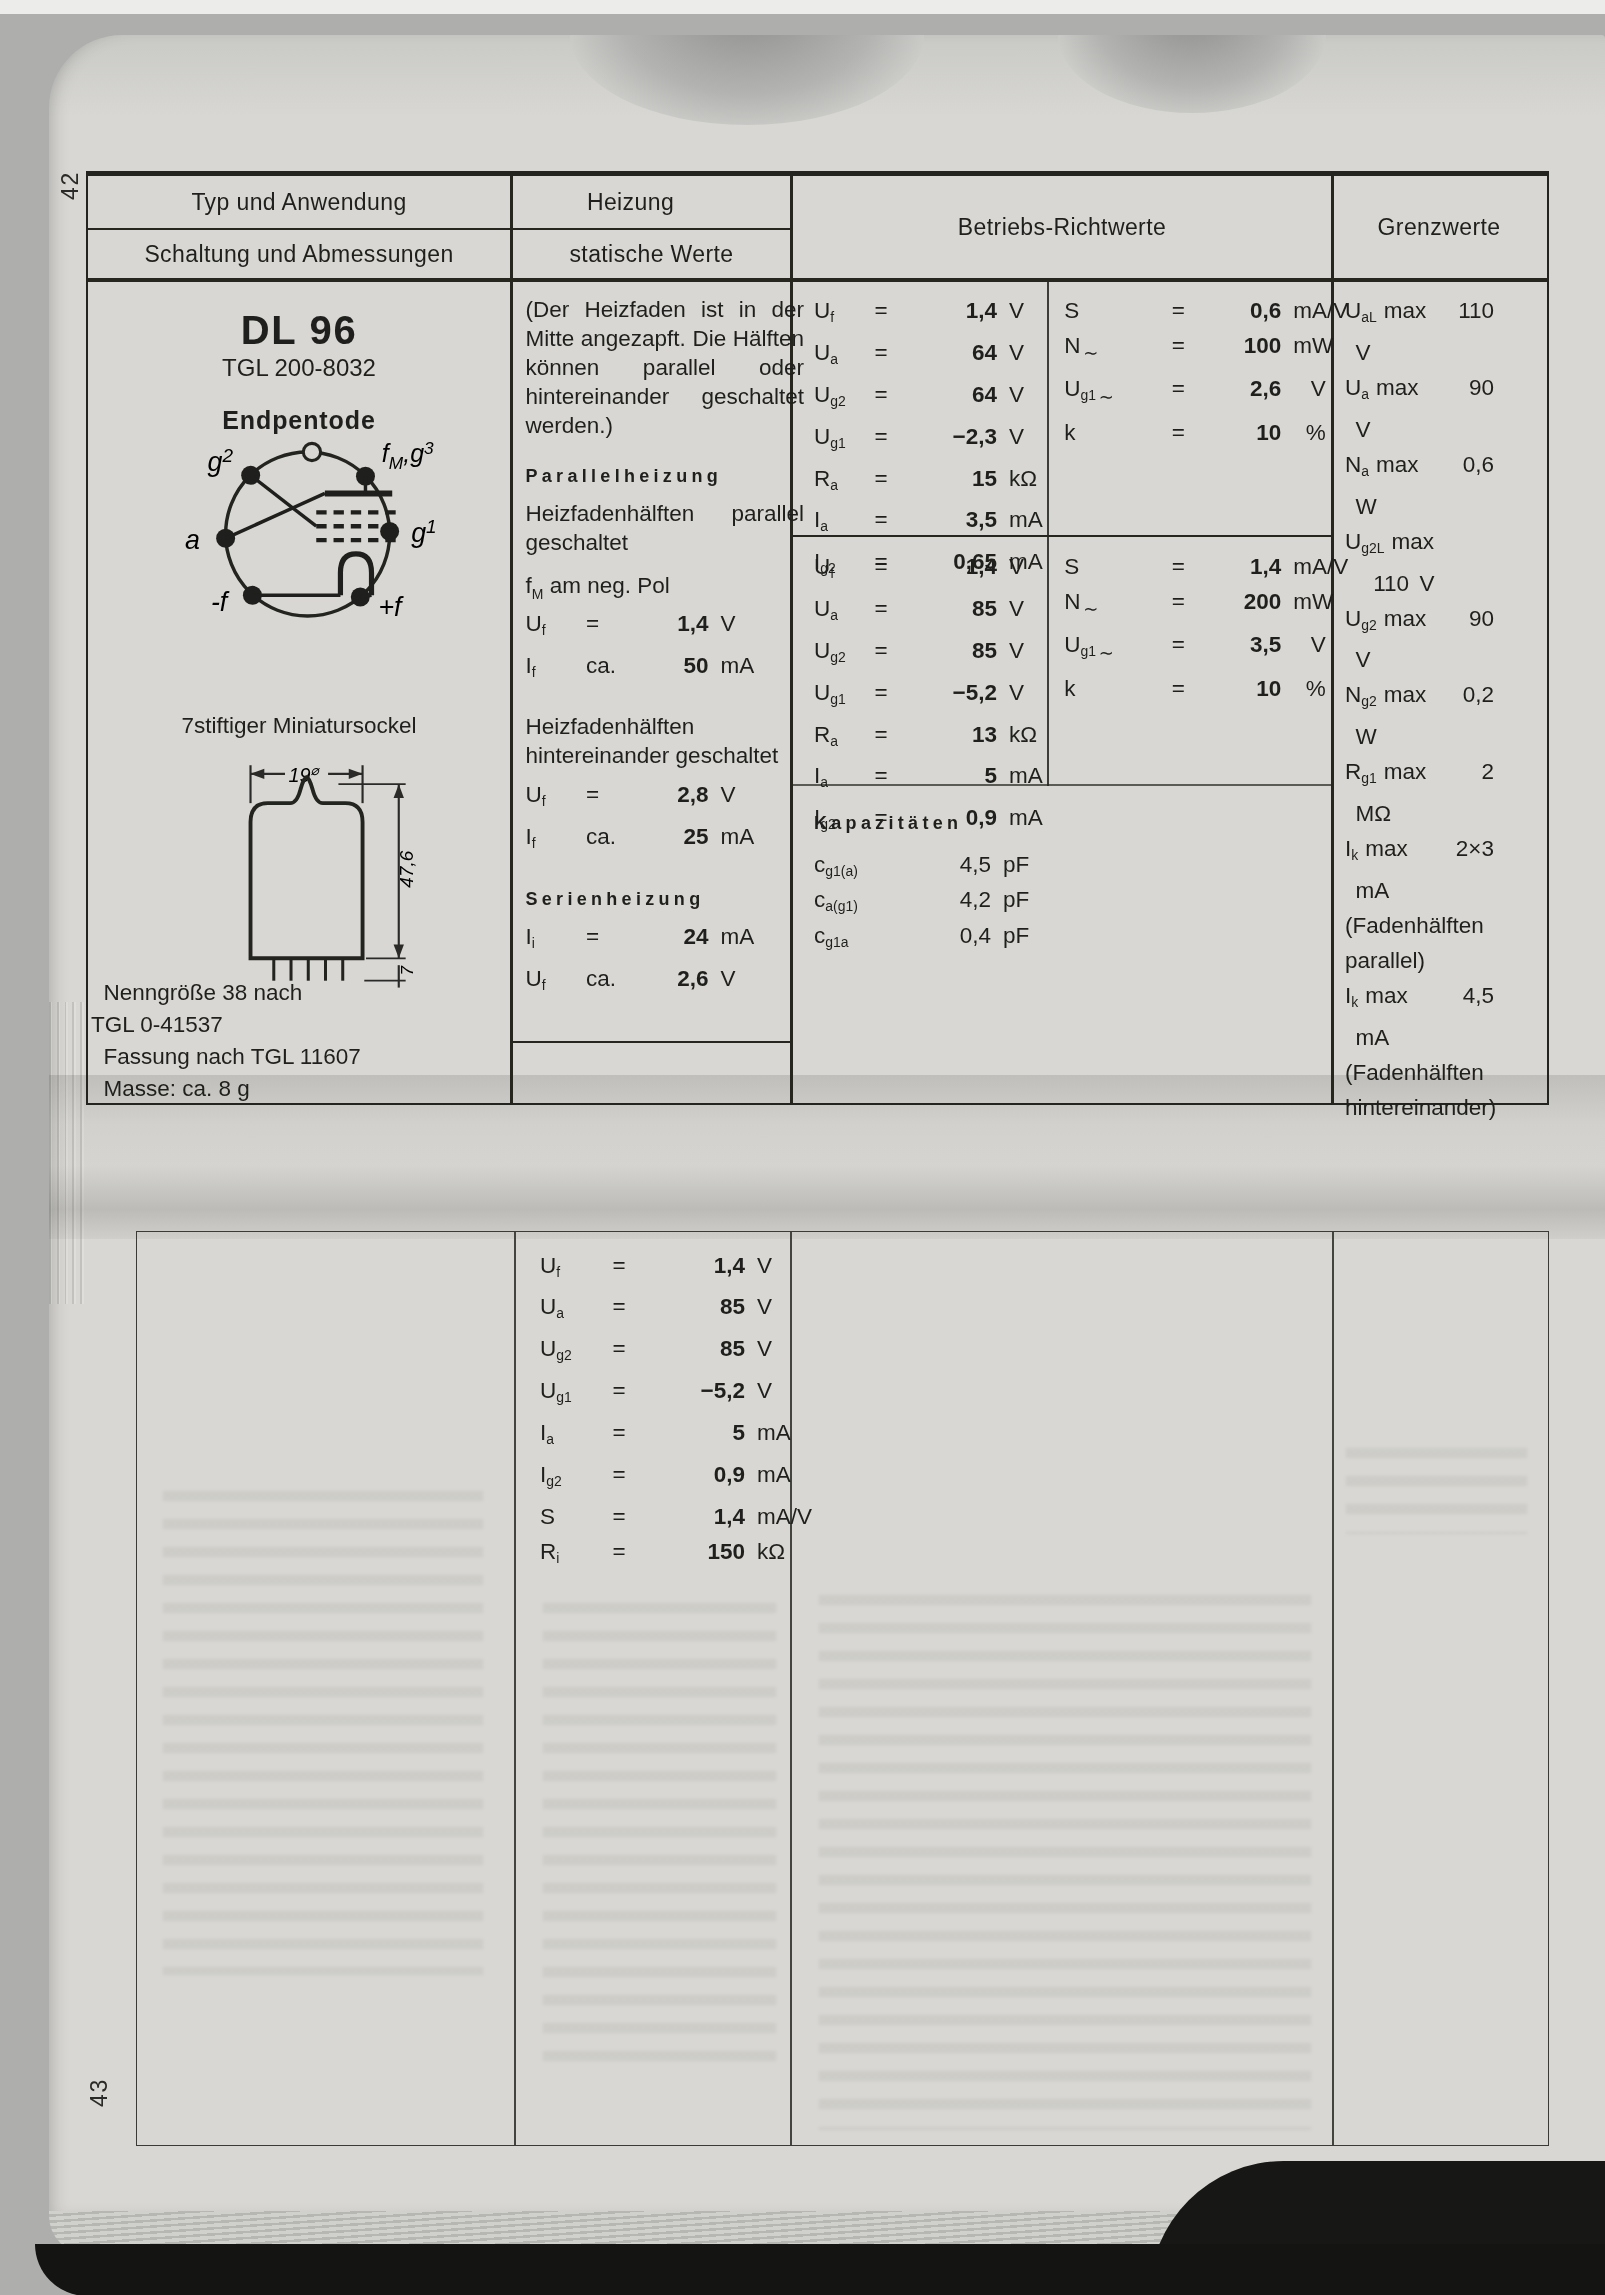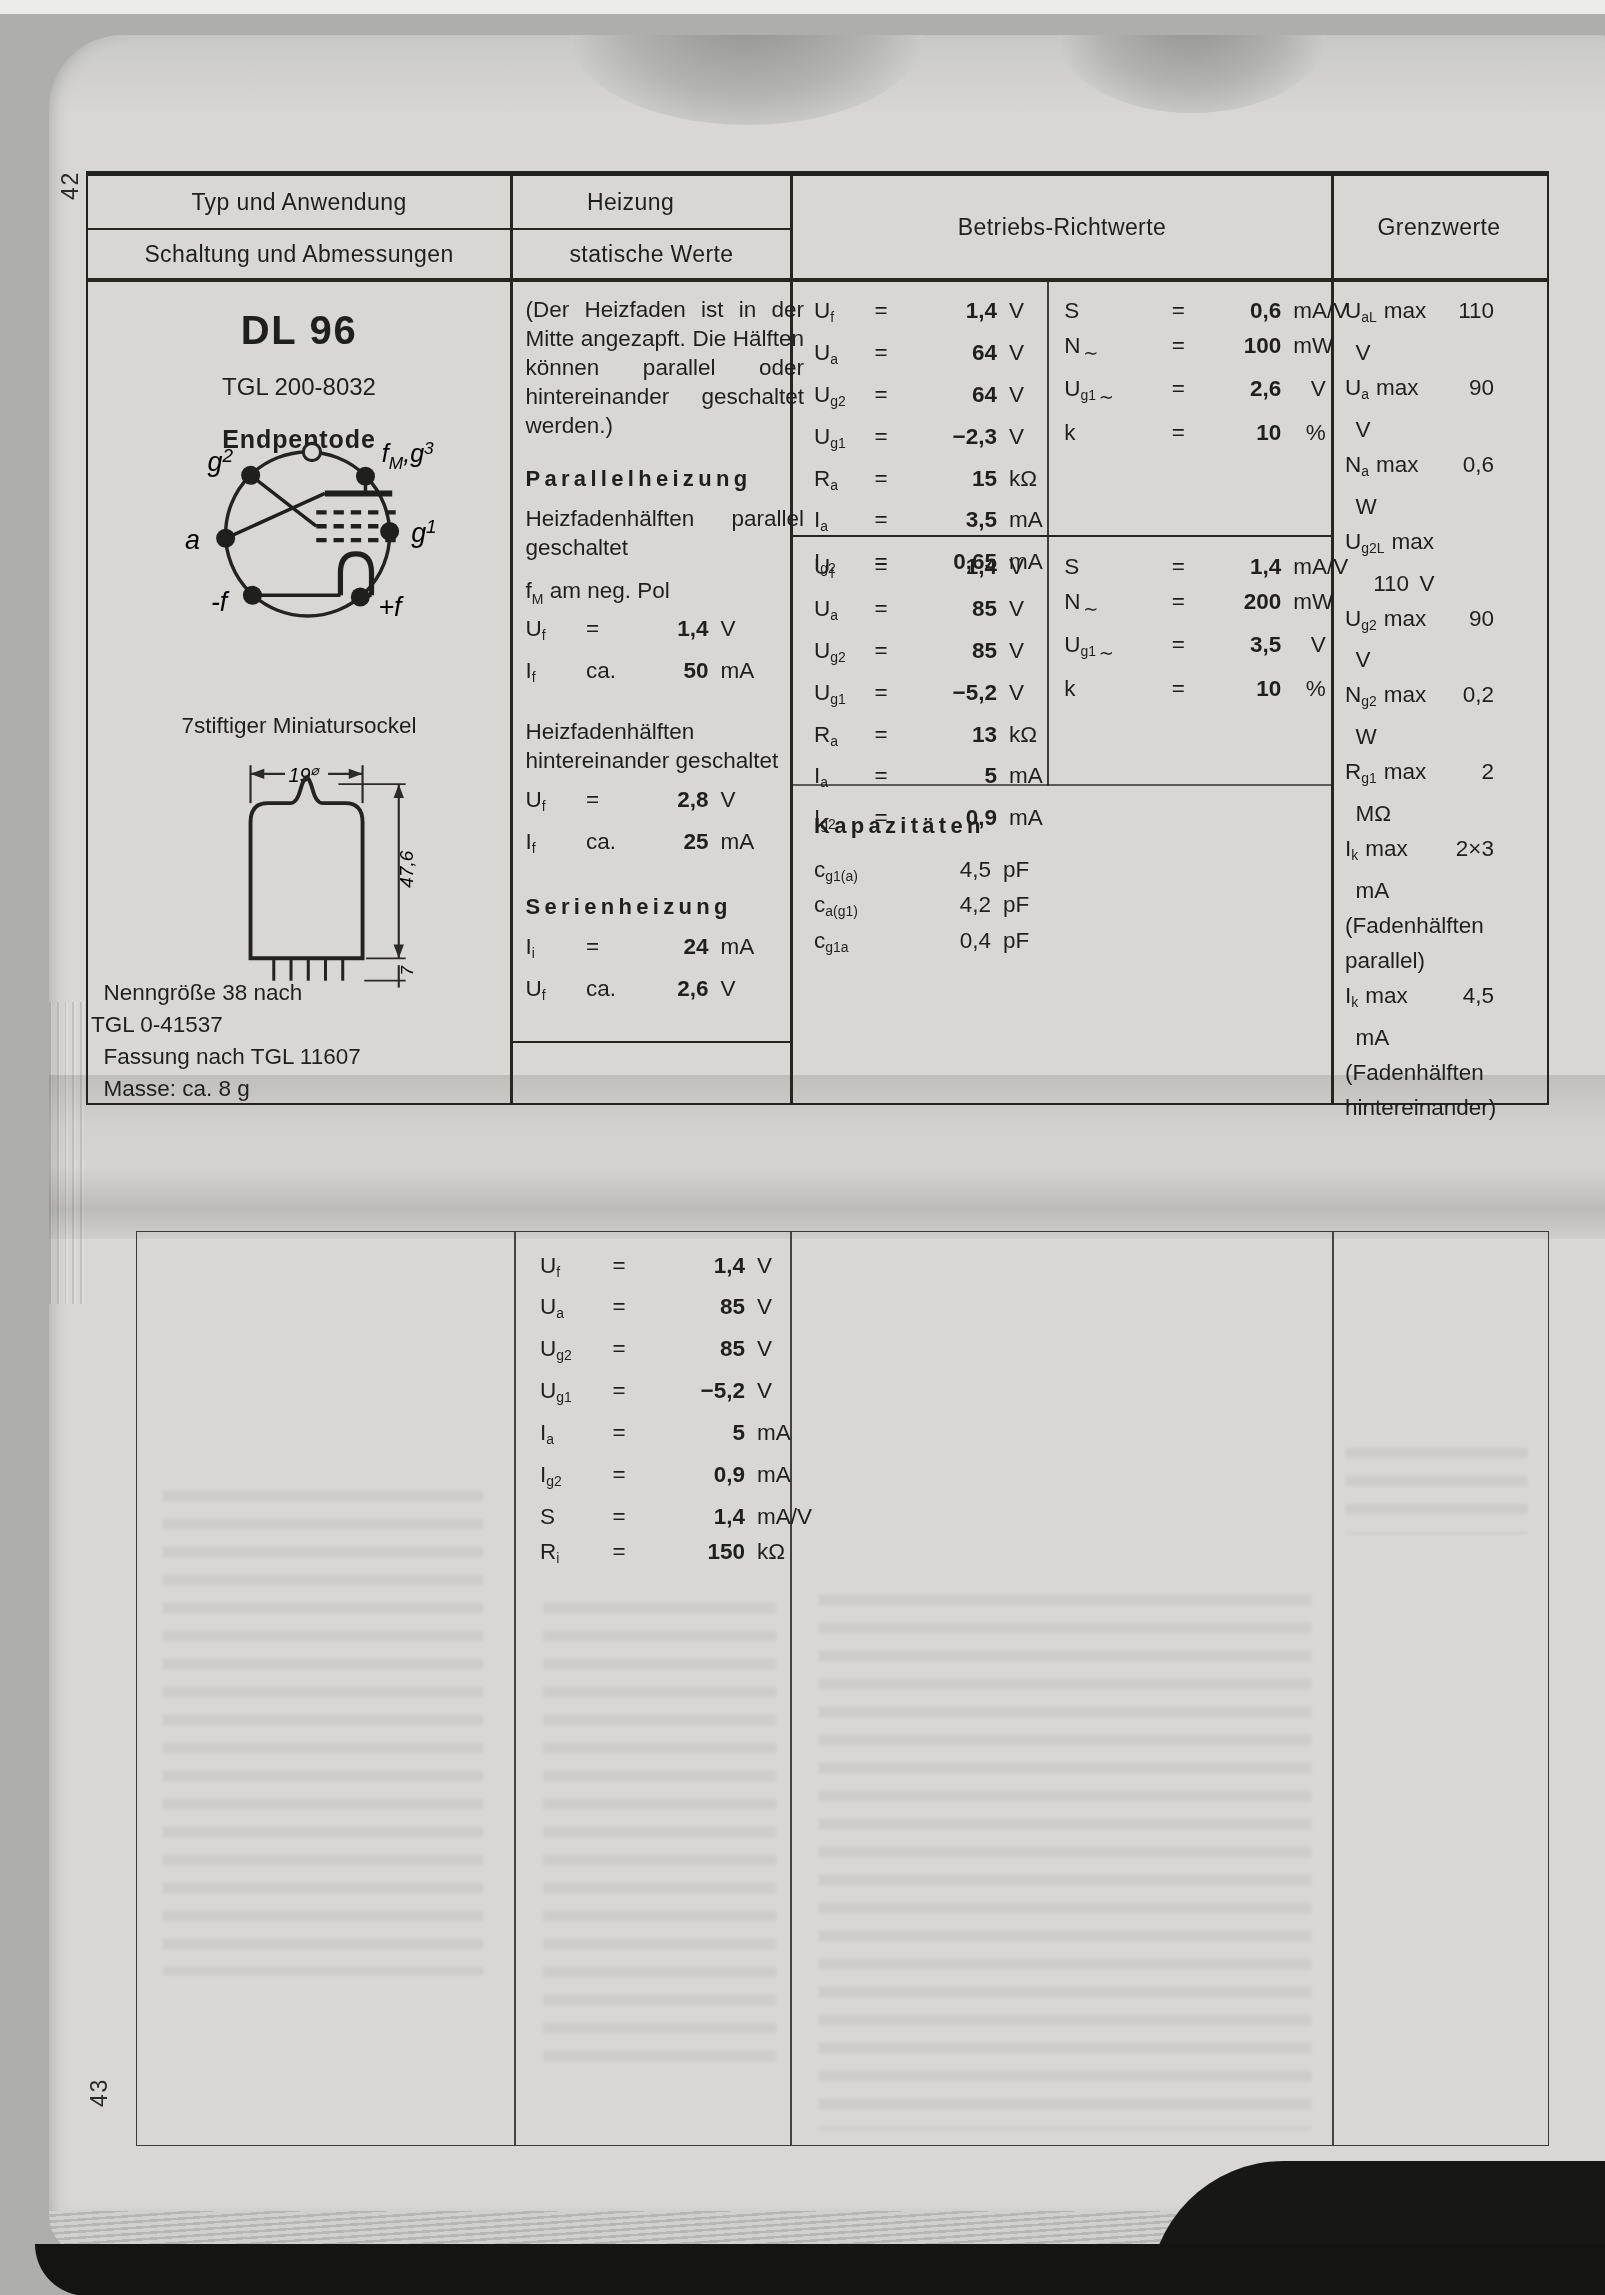"TGL 200-8032" .tube-tgl { margin-top: 20px -> 1px }
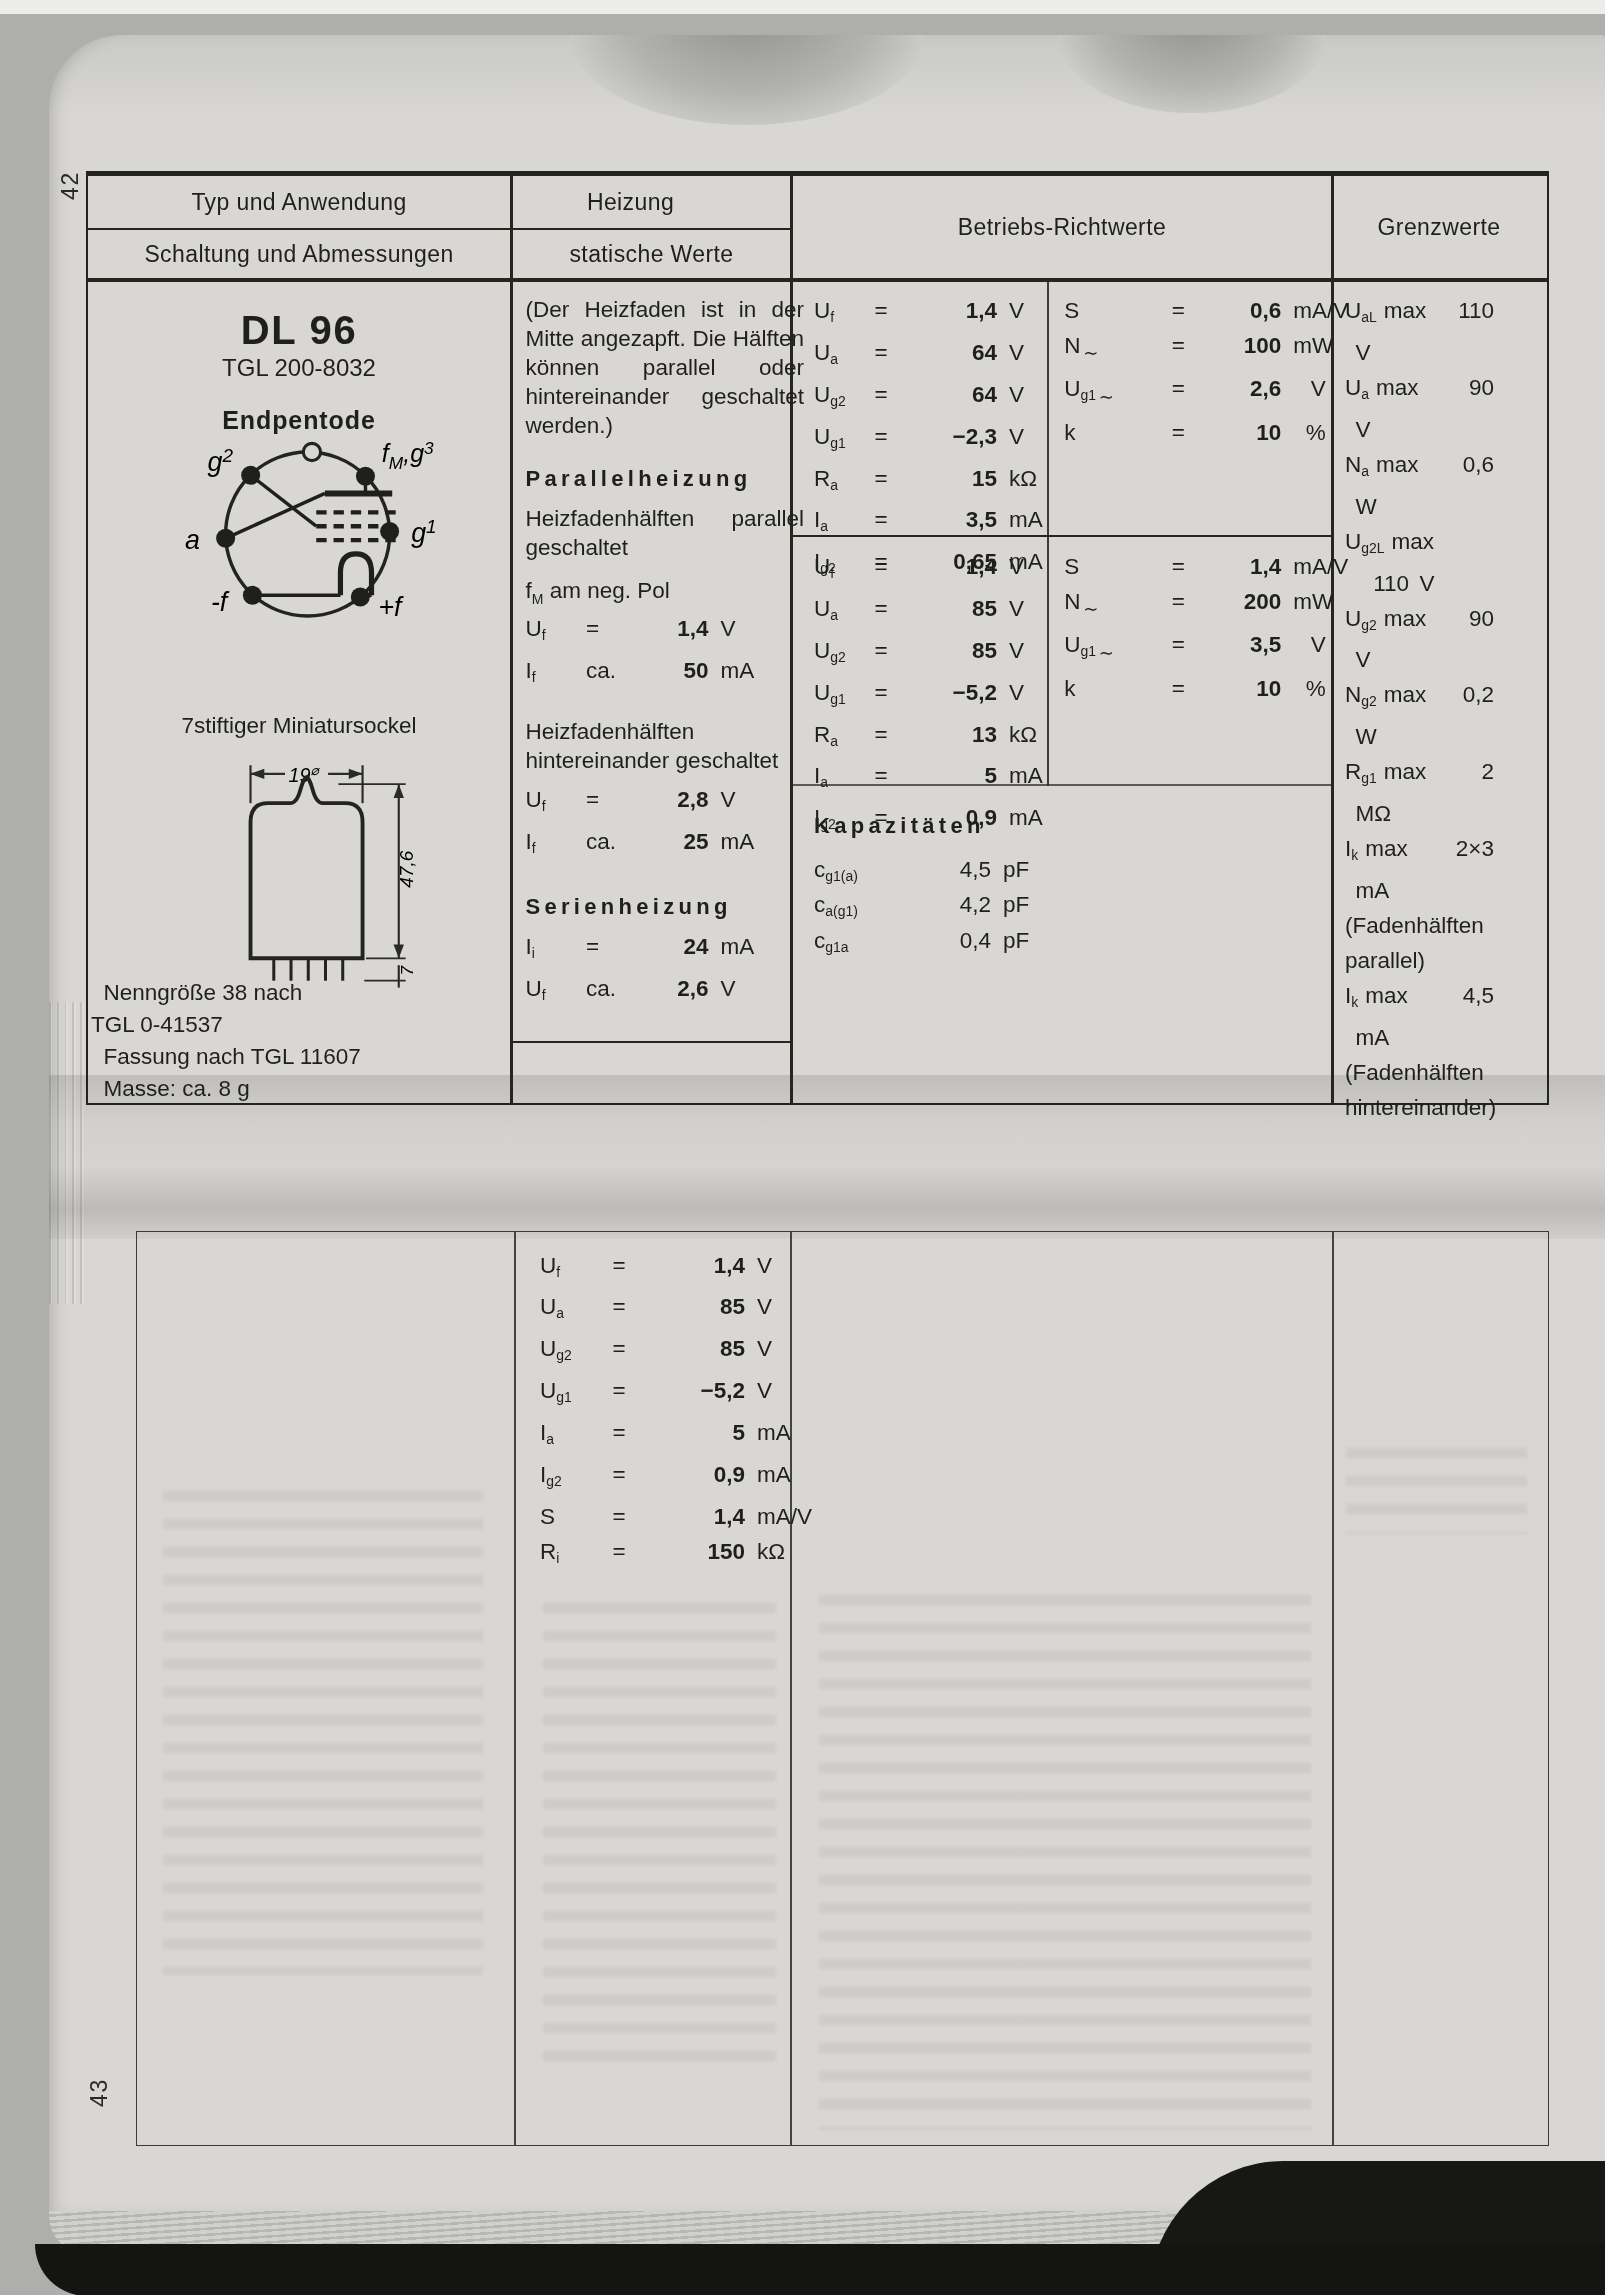"Parallelheizung" .sect-title { font-size: 22px -> 18px }
